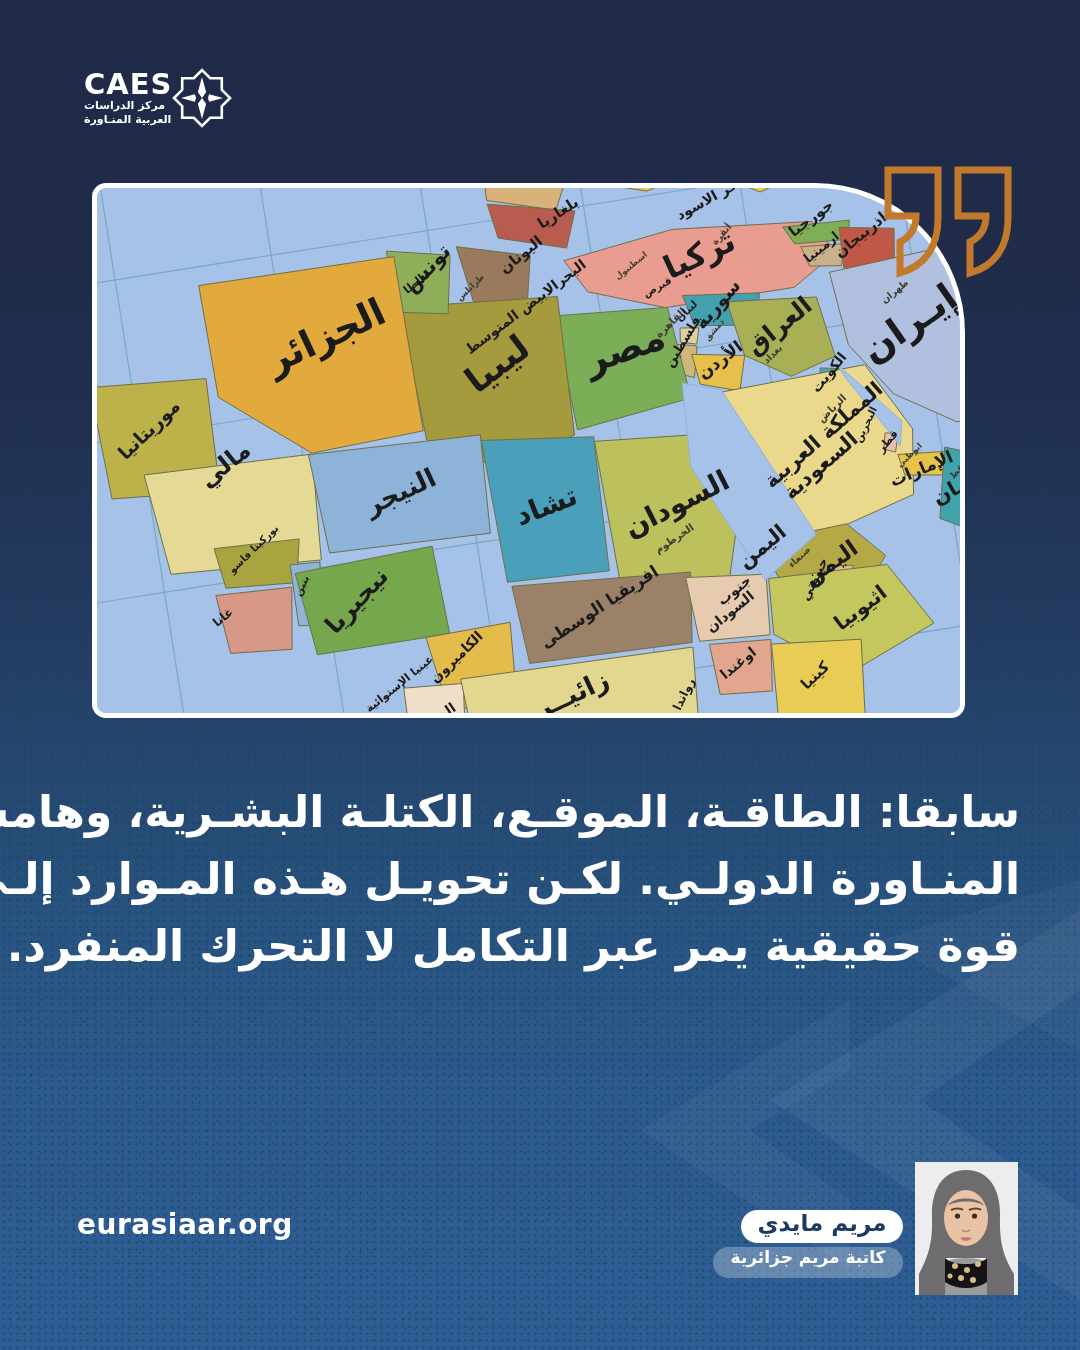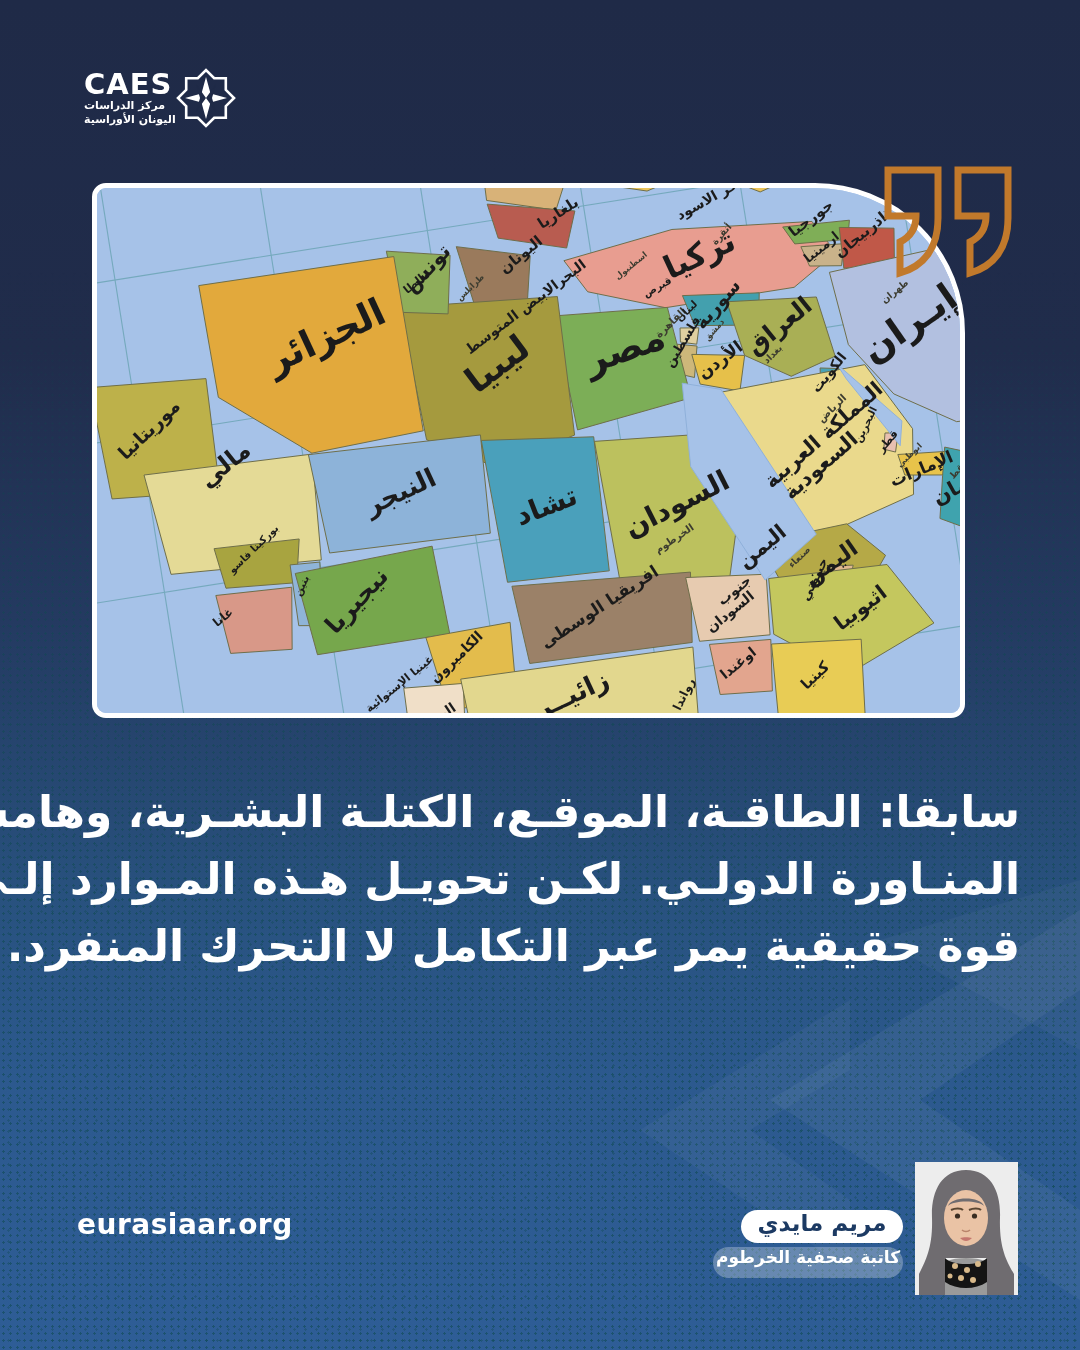"اليونان الأوراسية" span { text: اليونان الأوراسية -> العربية المنـاورة }
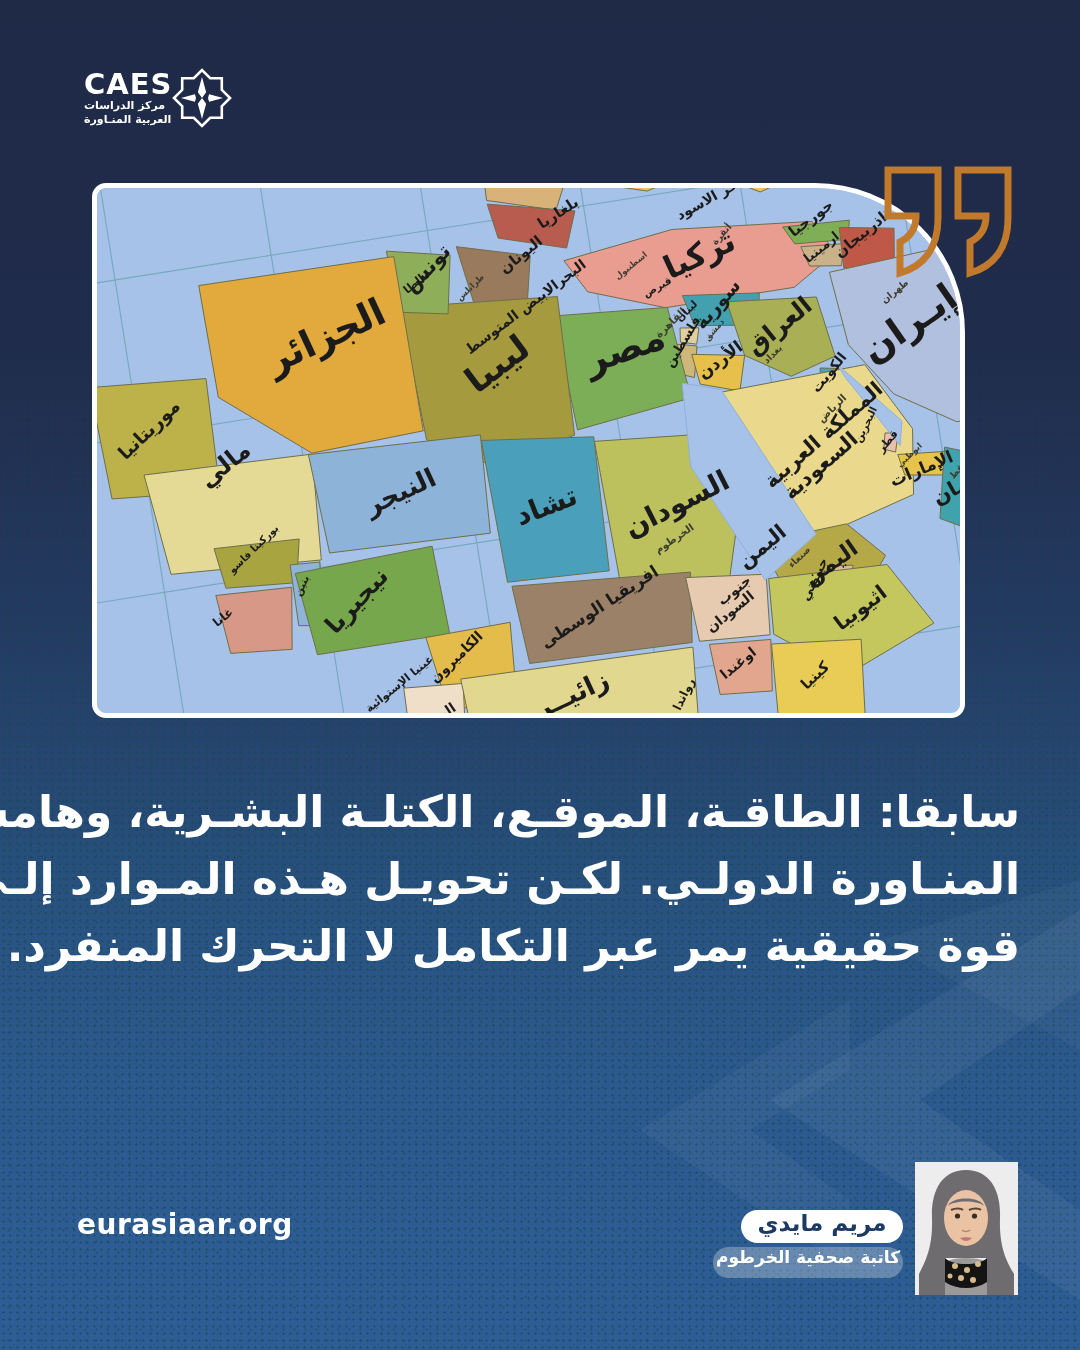"كاتبة صحفية الخرطوم" span { text: صحفية الخرطوم -> مريم جزائرية }
